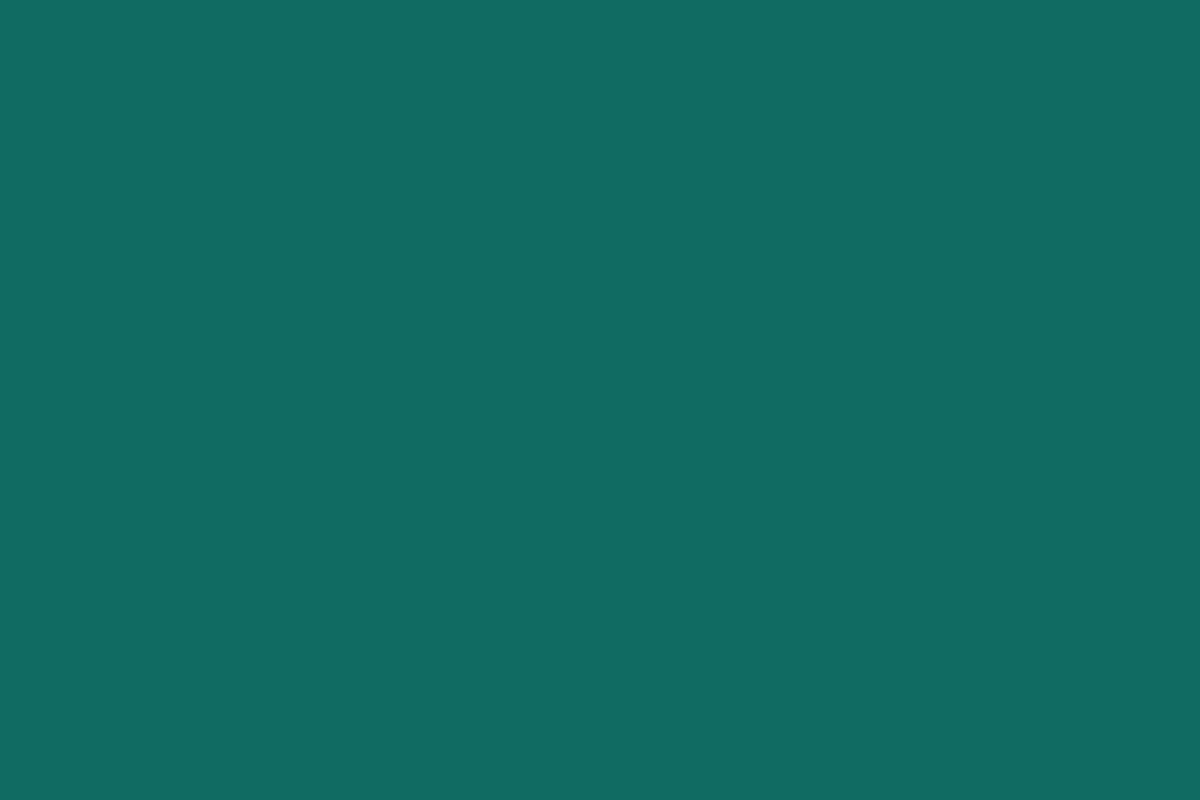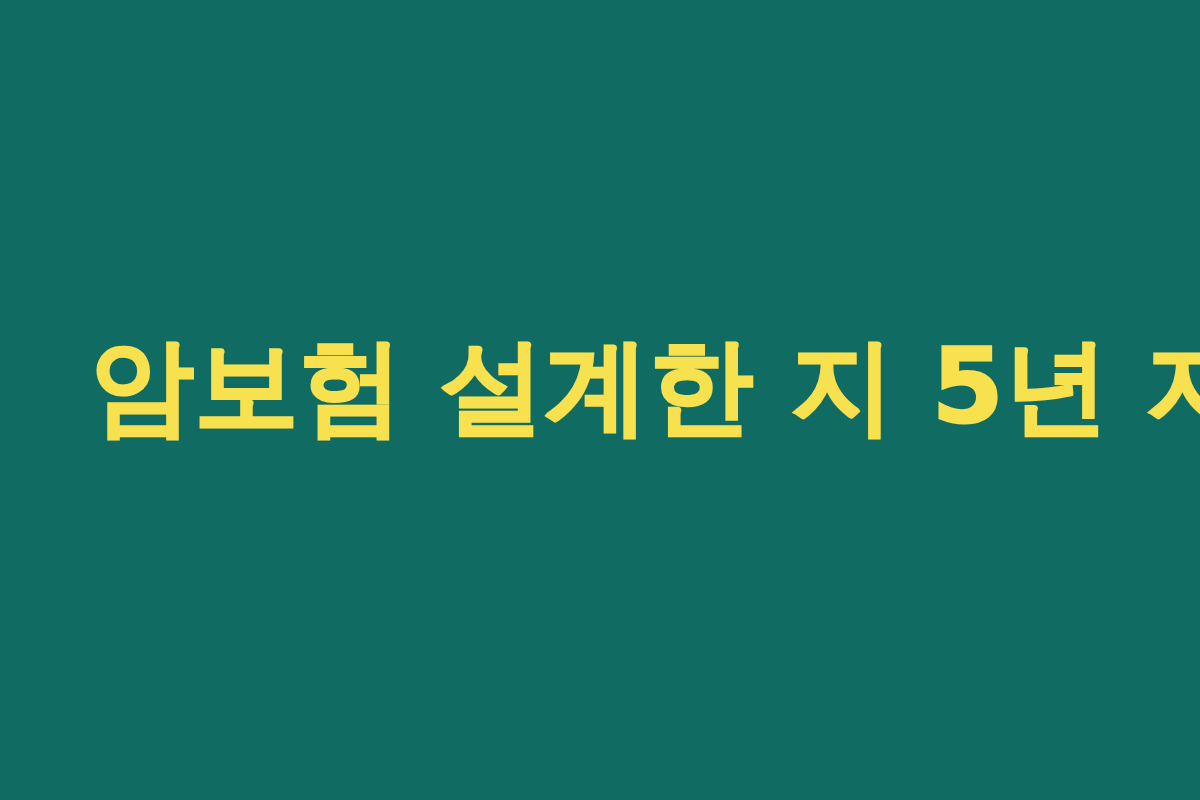"암보험 설계한 지 5년 지" span.line { html: <span>암보험 설계한 지 5년 지</span> -> none }
